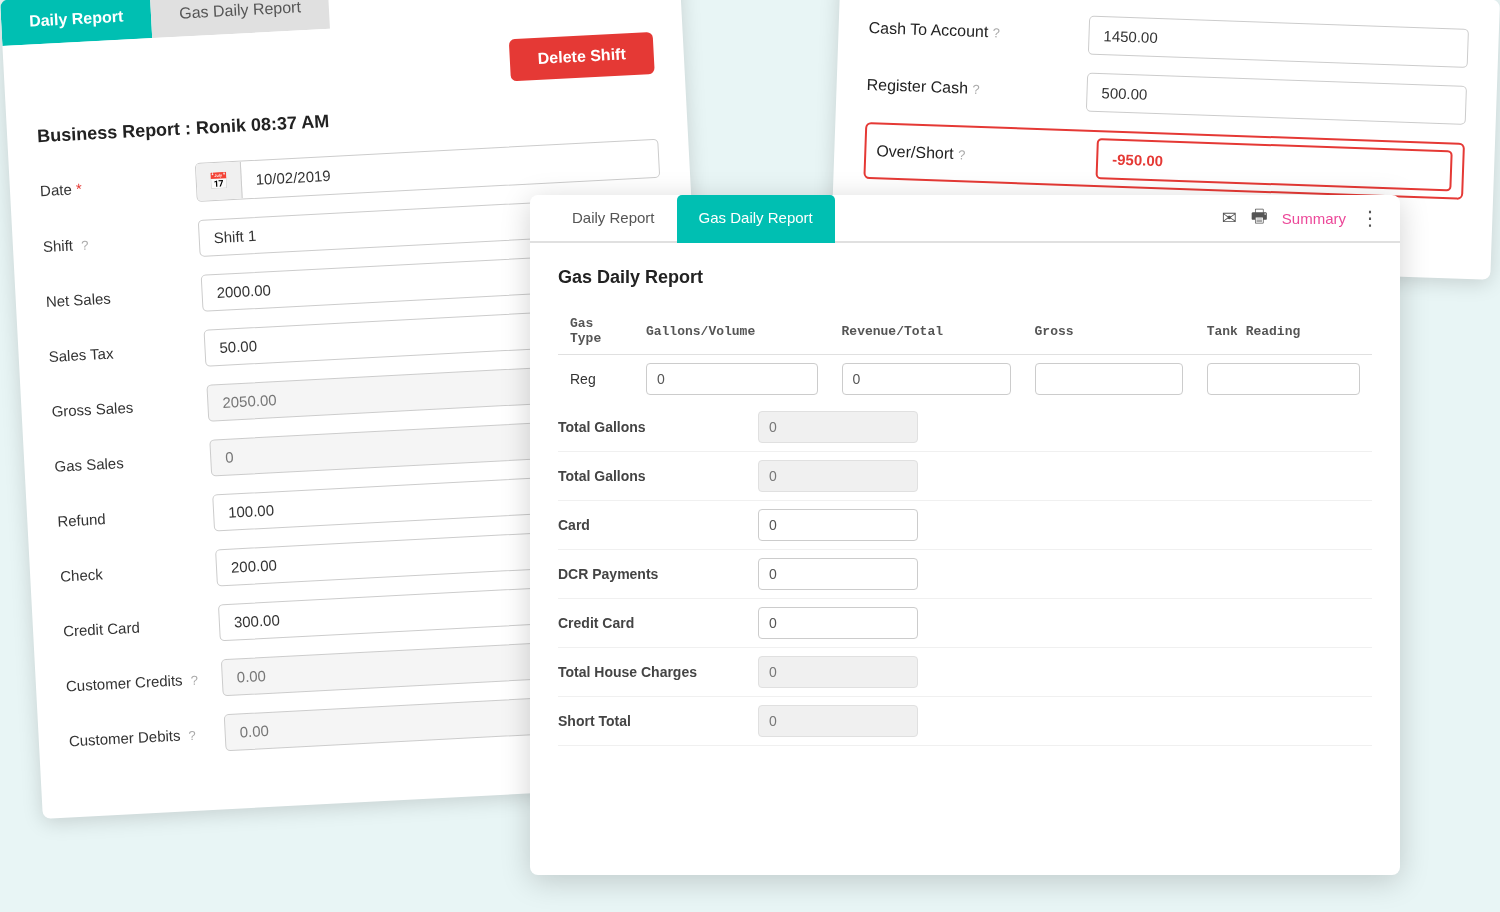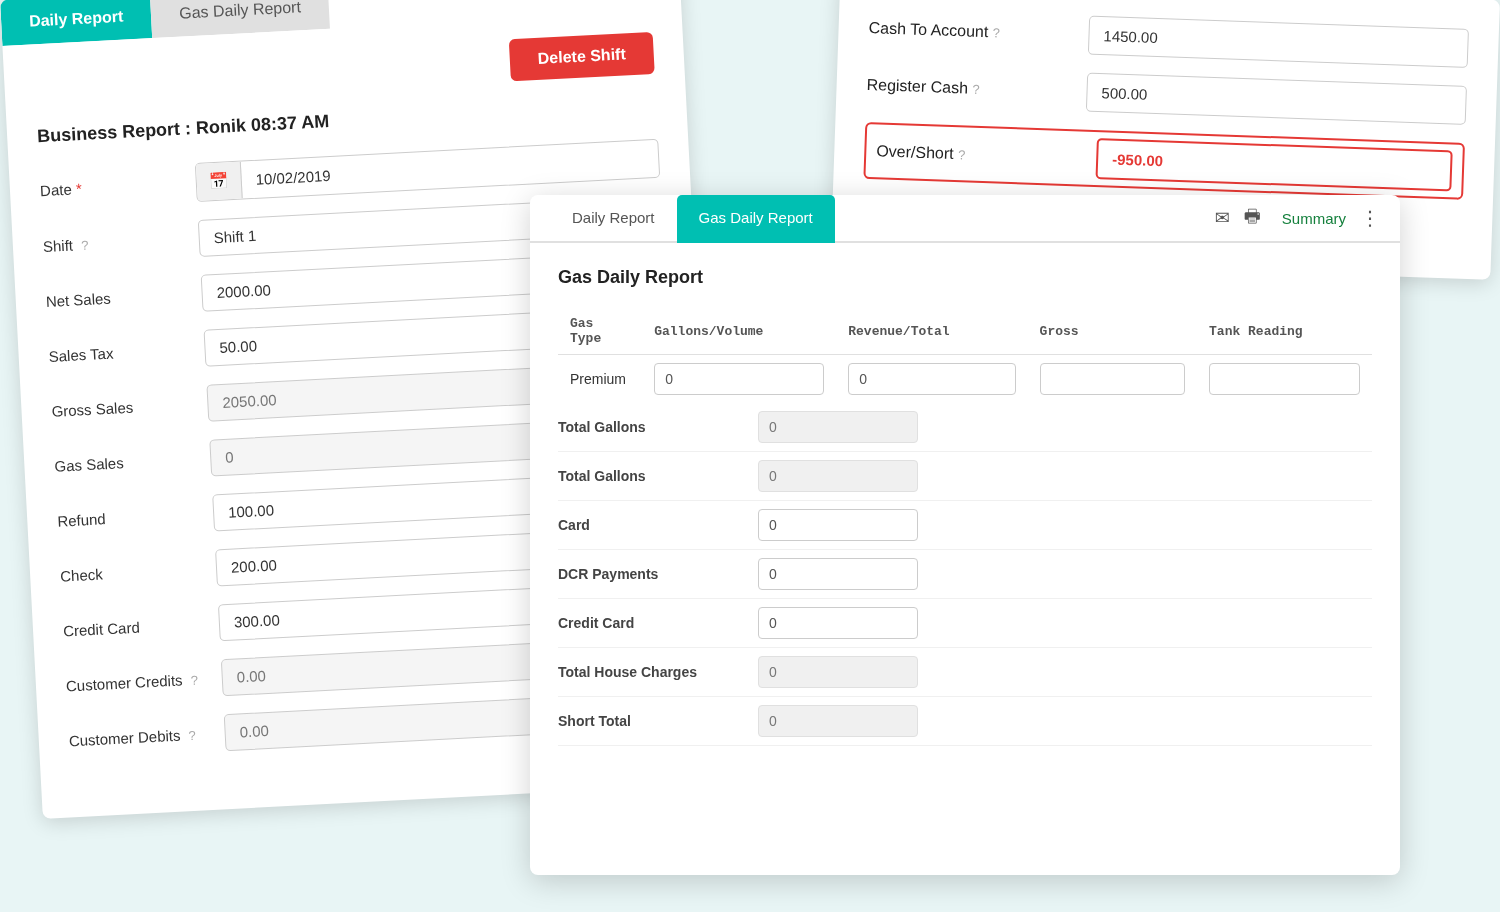"Summary" .summary-label { color: #15803d -> #ec4899; margin-left: 7px -> none }
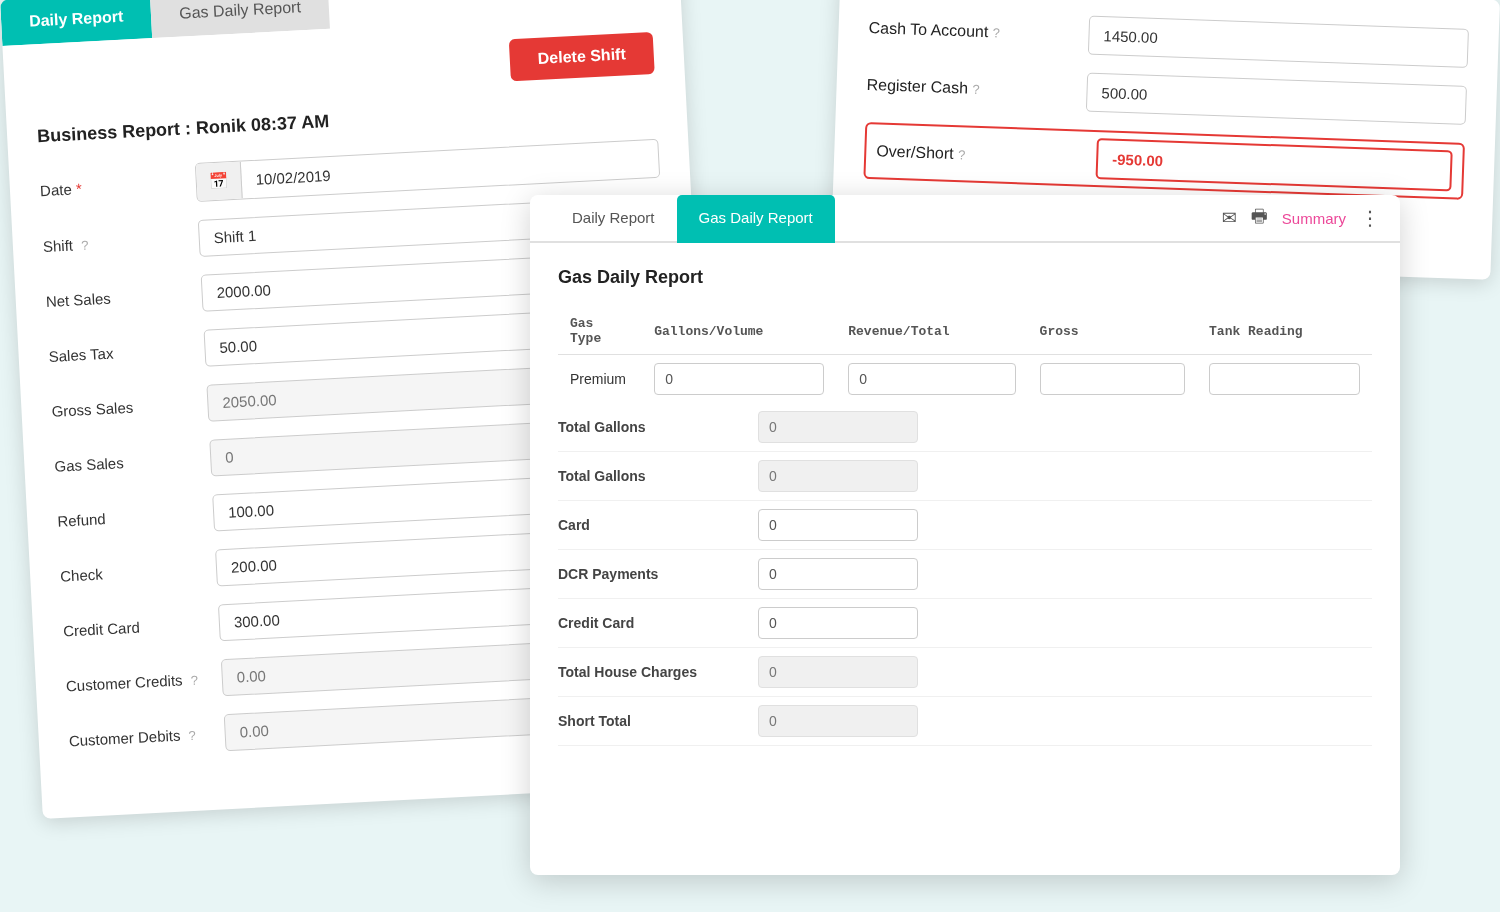"Reg" tr { html: none -> <tr> <td>Reg</td> <td><input></td> <td><input></td> <td><input></td> <td><input></td> </tr> }
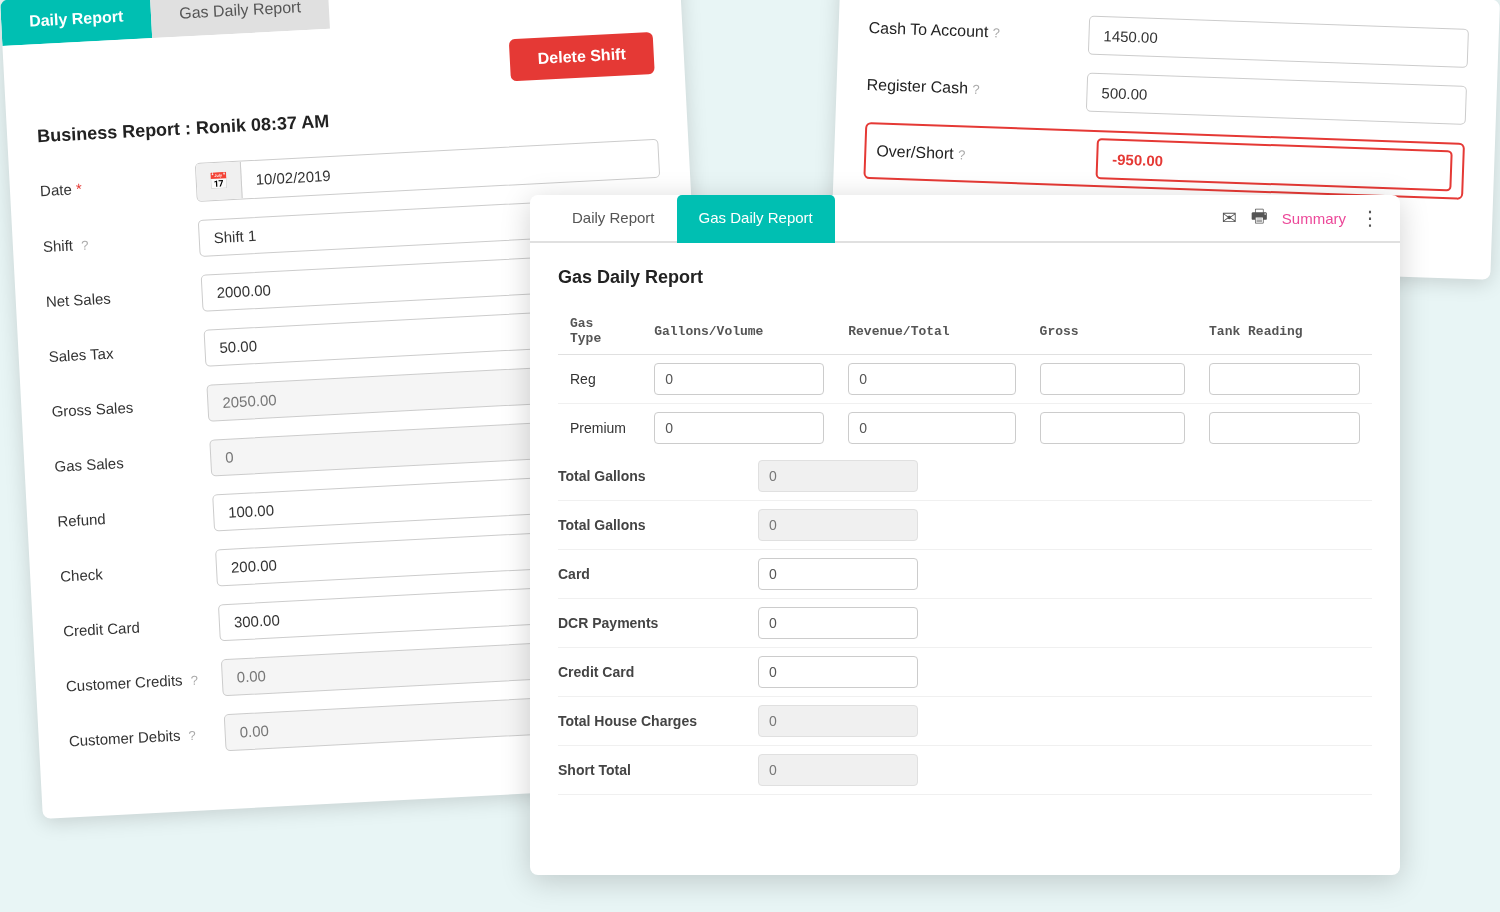"Premium" tr { html: <tr> <td>Premium</td> <td><input></td> <td><input></td> <td><input></td> <td><input></td> </tr> -> none }
